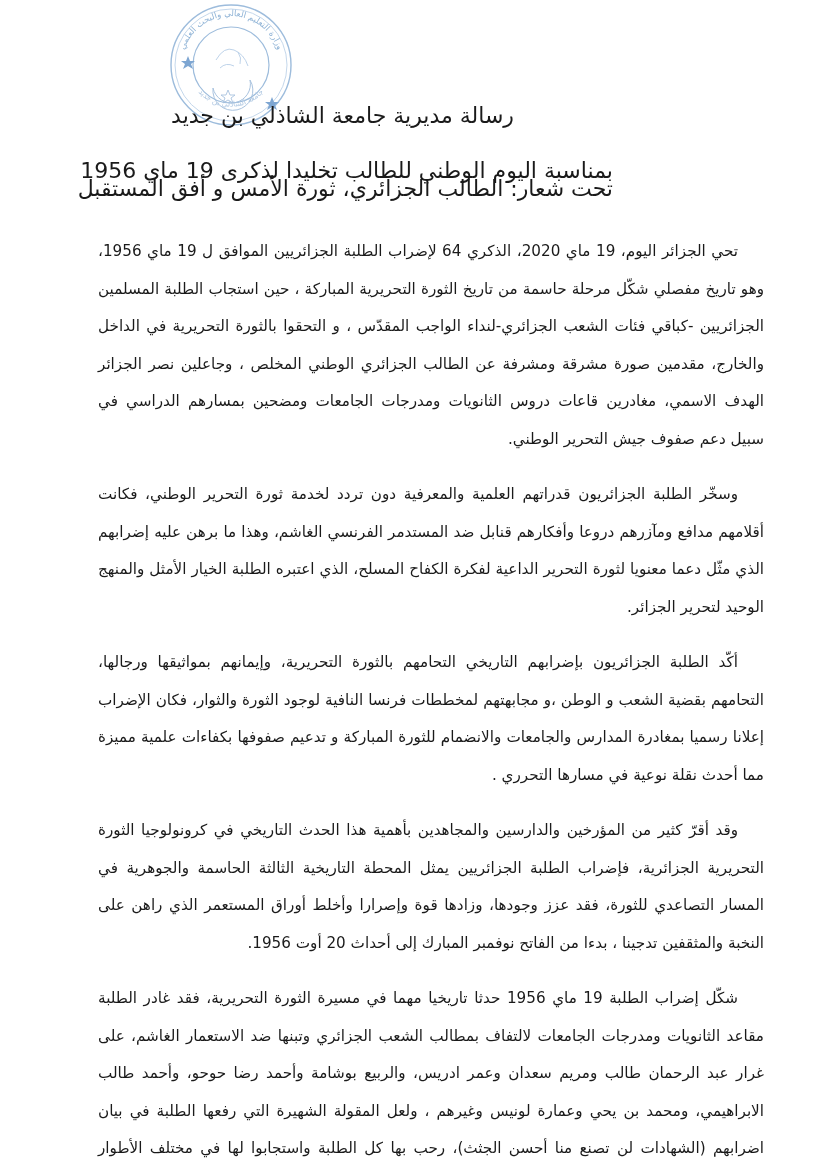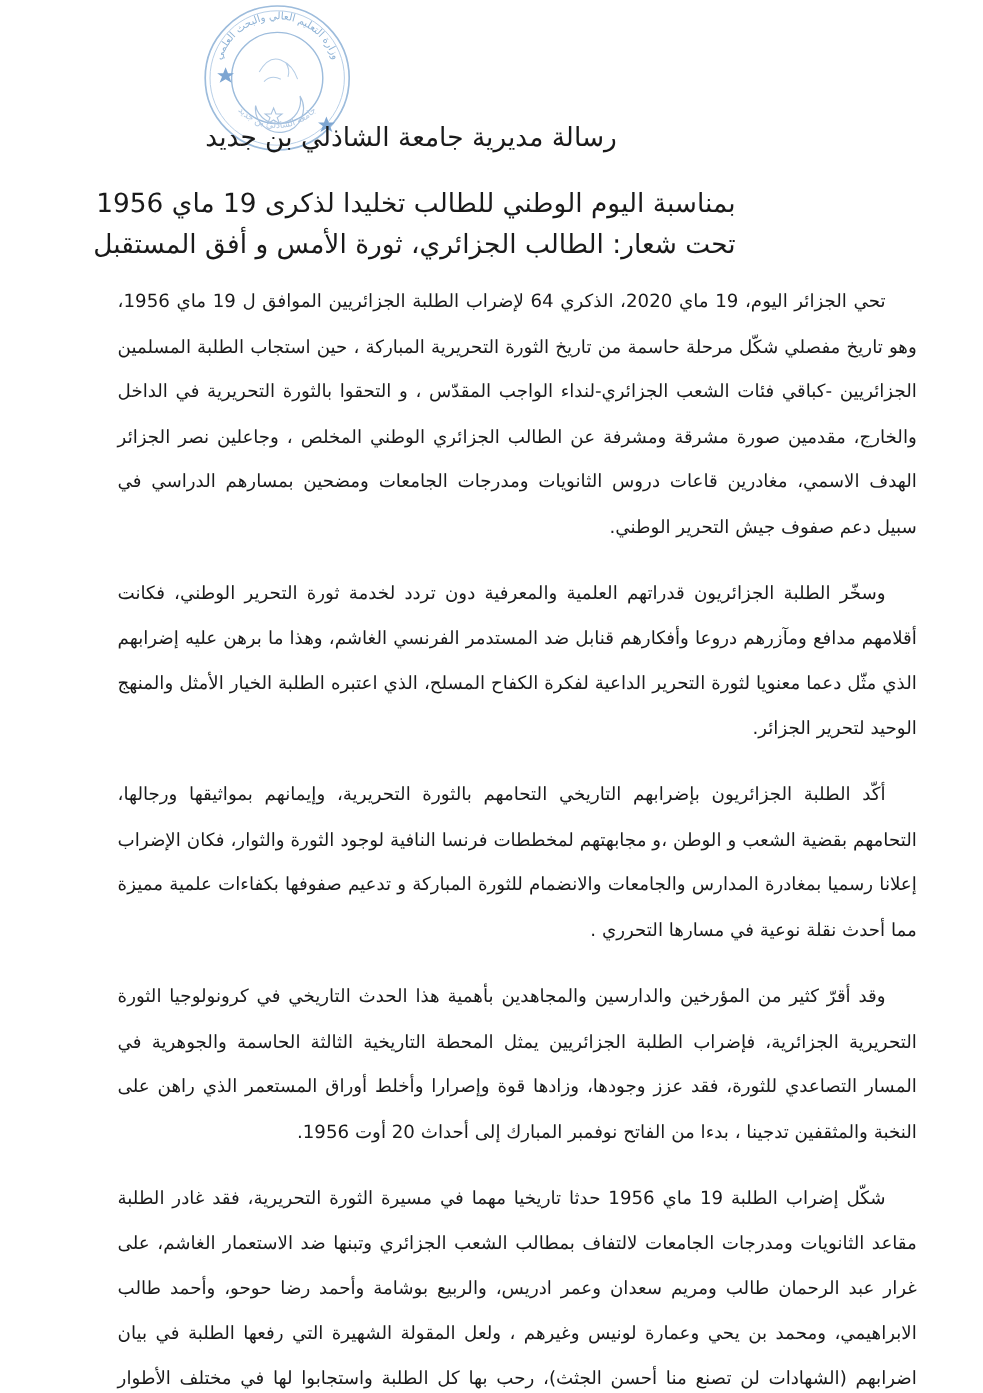"تحت شعار: الطالب الجزائري، ثورة" .t3 { top: 92px -> 76px }
